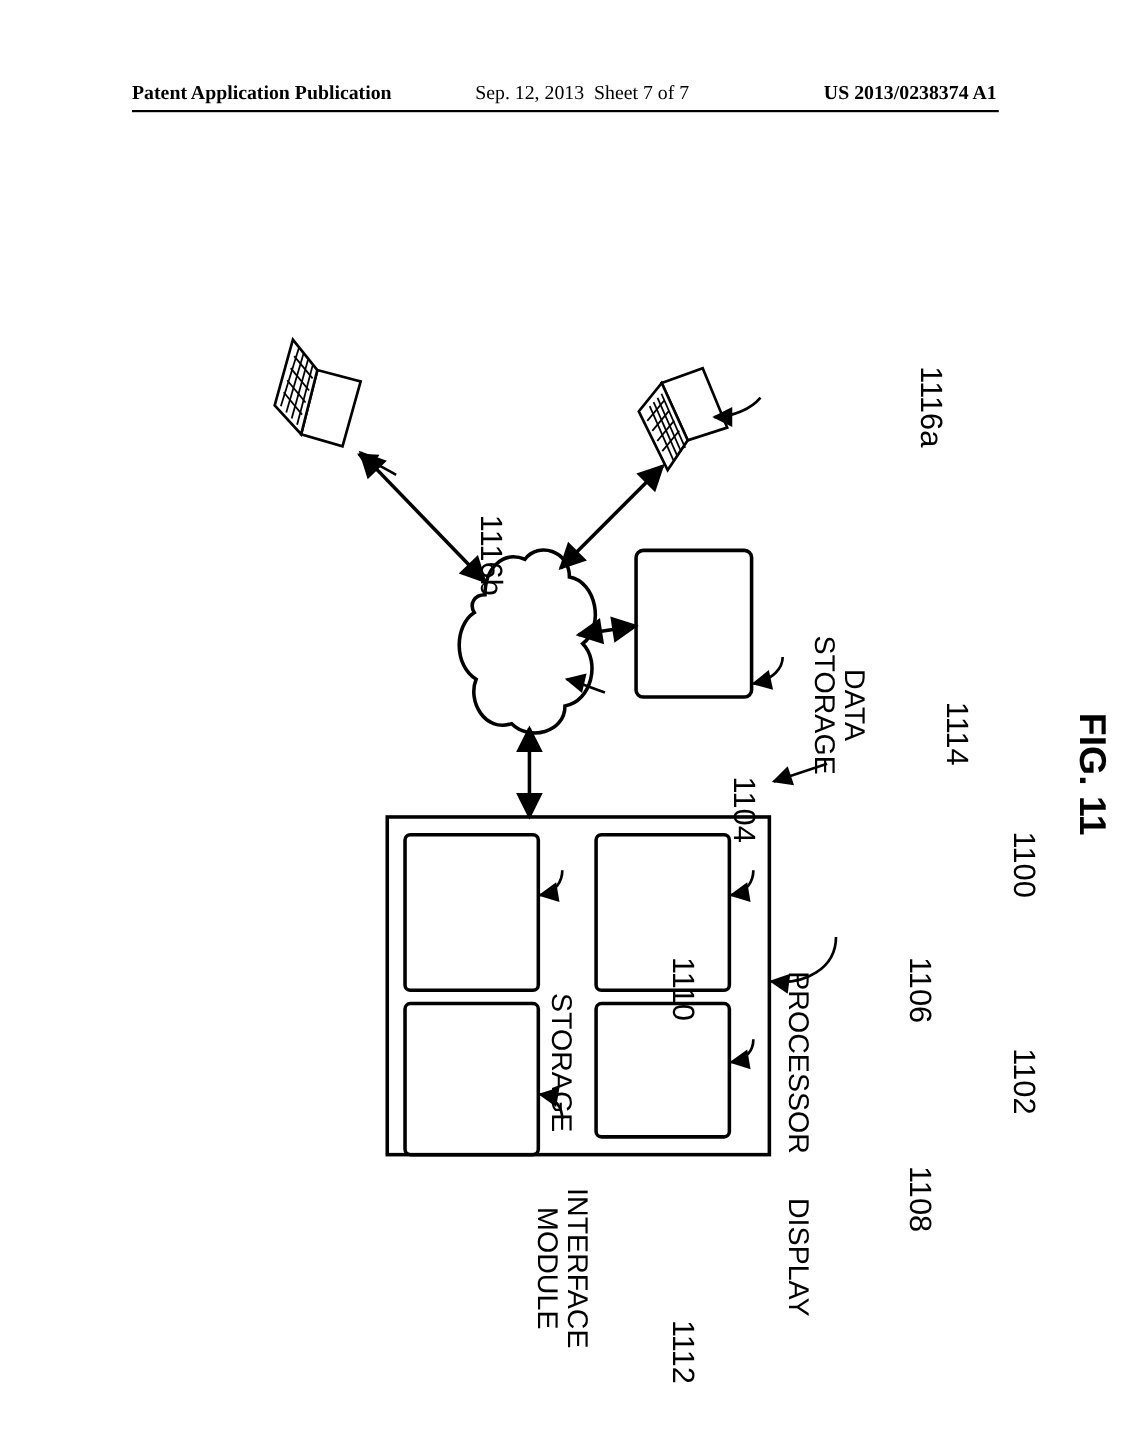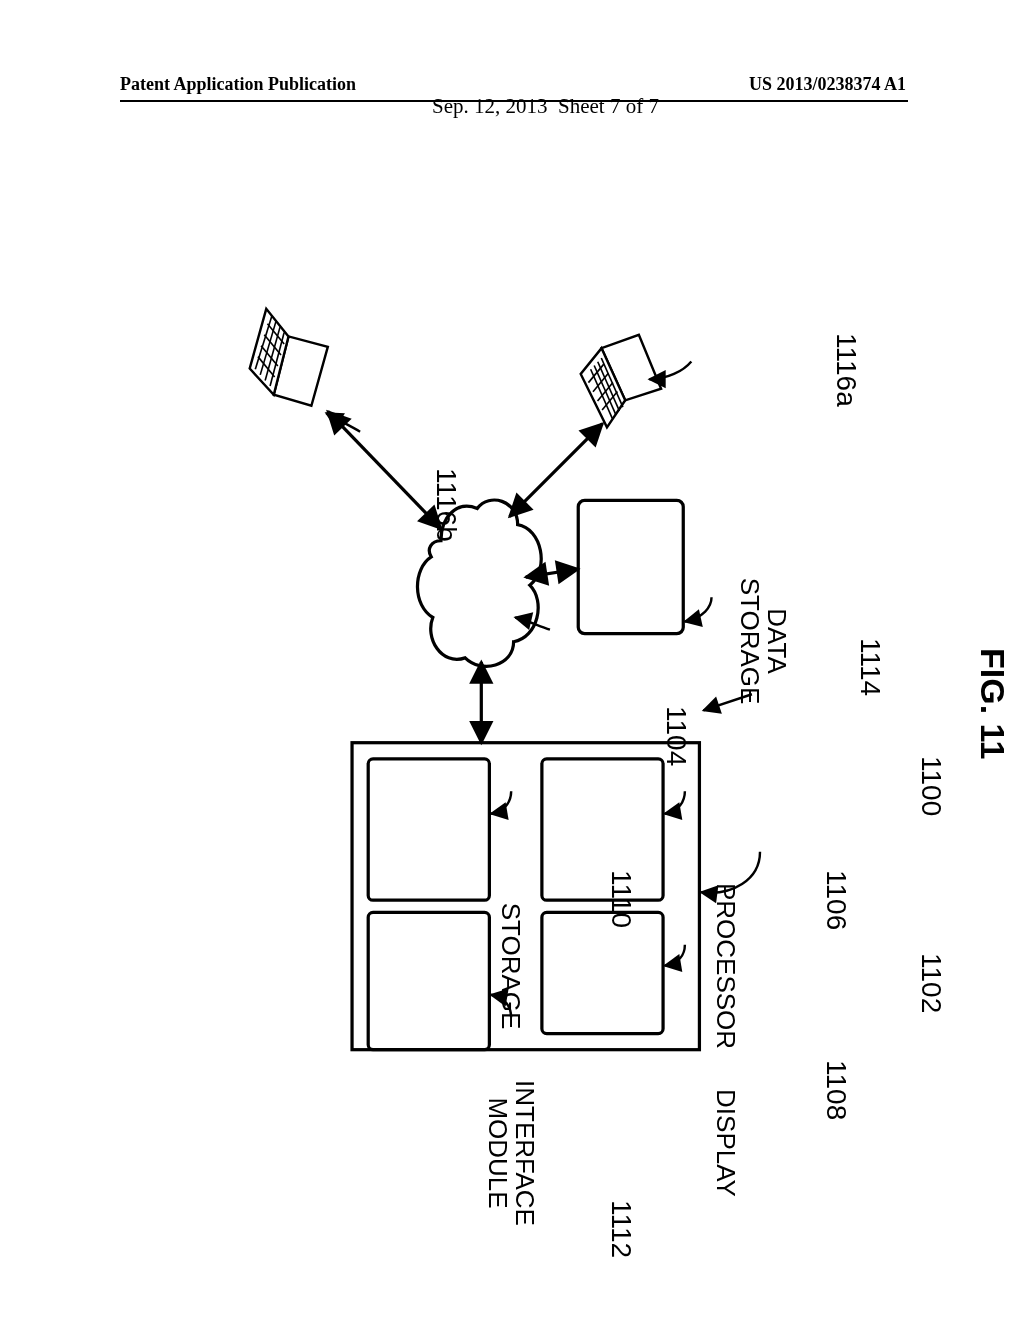"Sep. 12, 2013 Sheet 7" .hdr-mid { font-size: 21px -> 18px; margin-top: 20px -> none }
